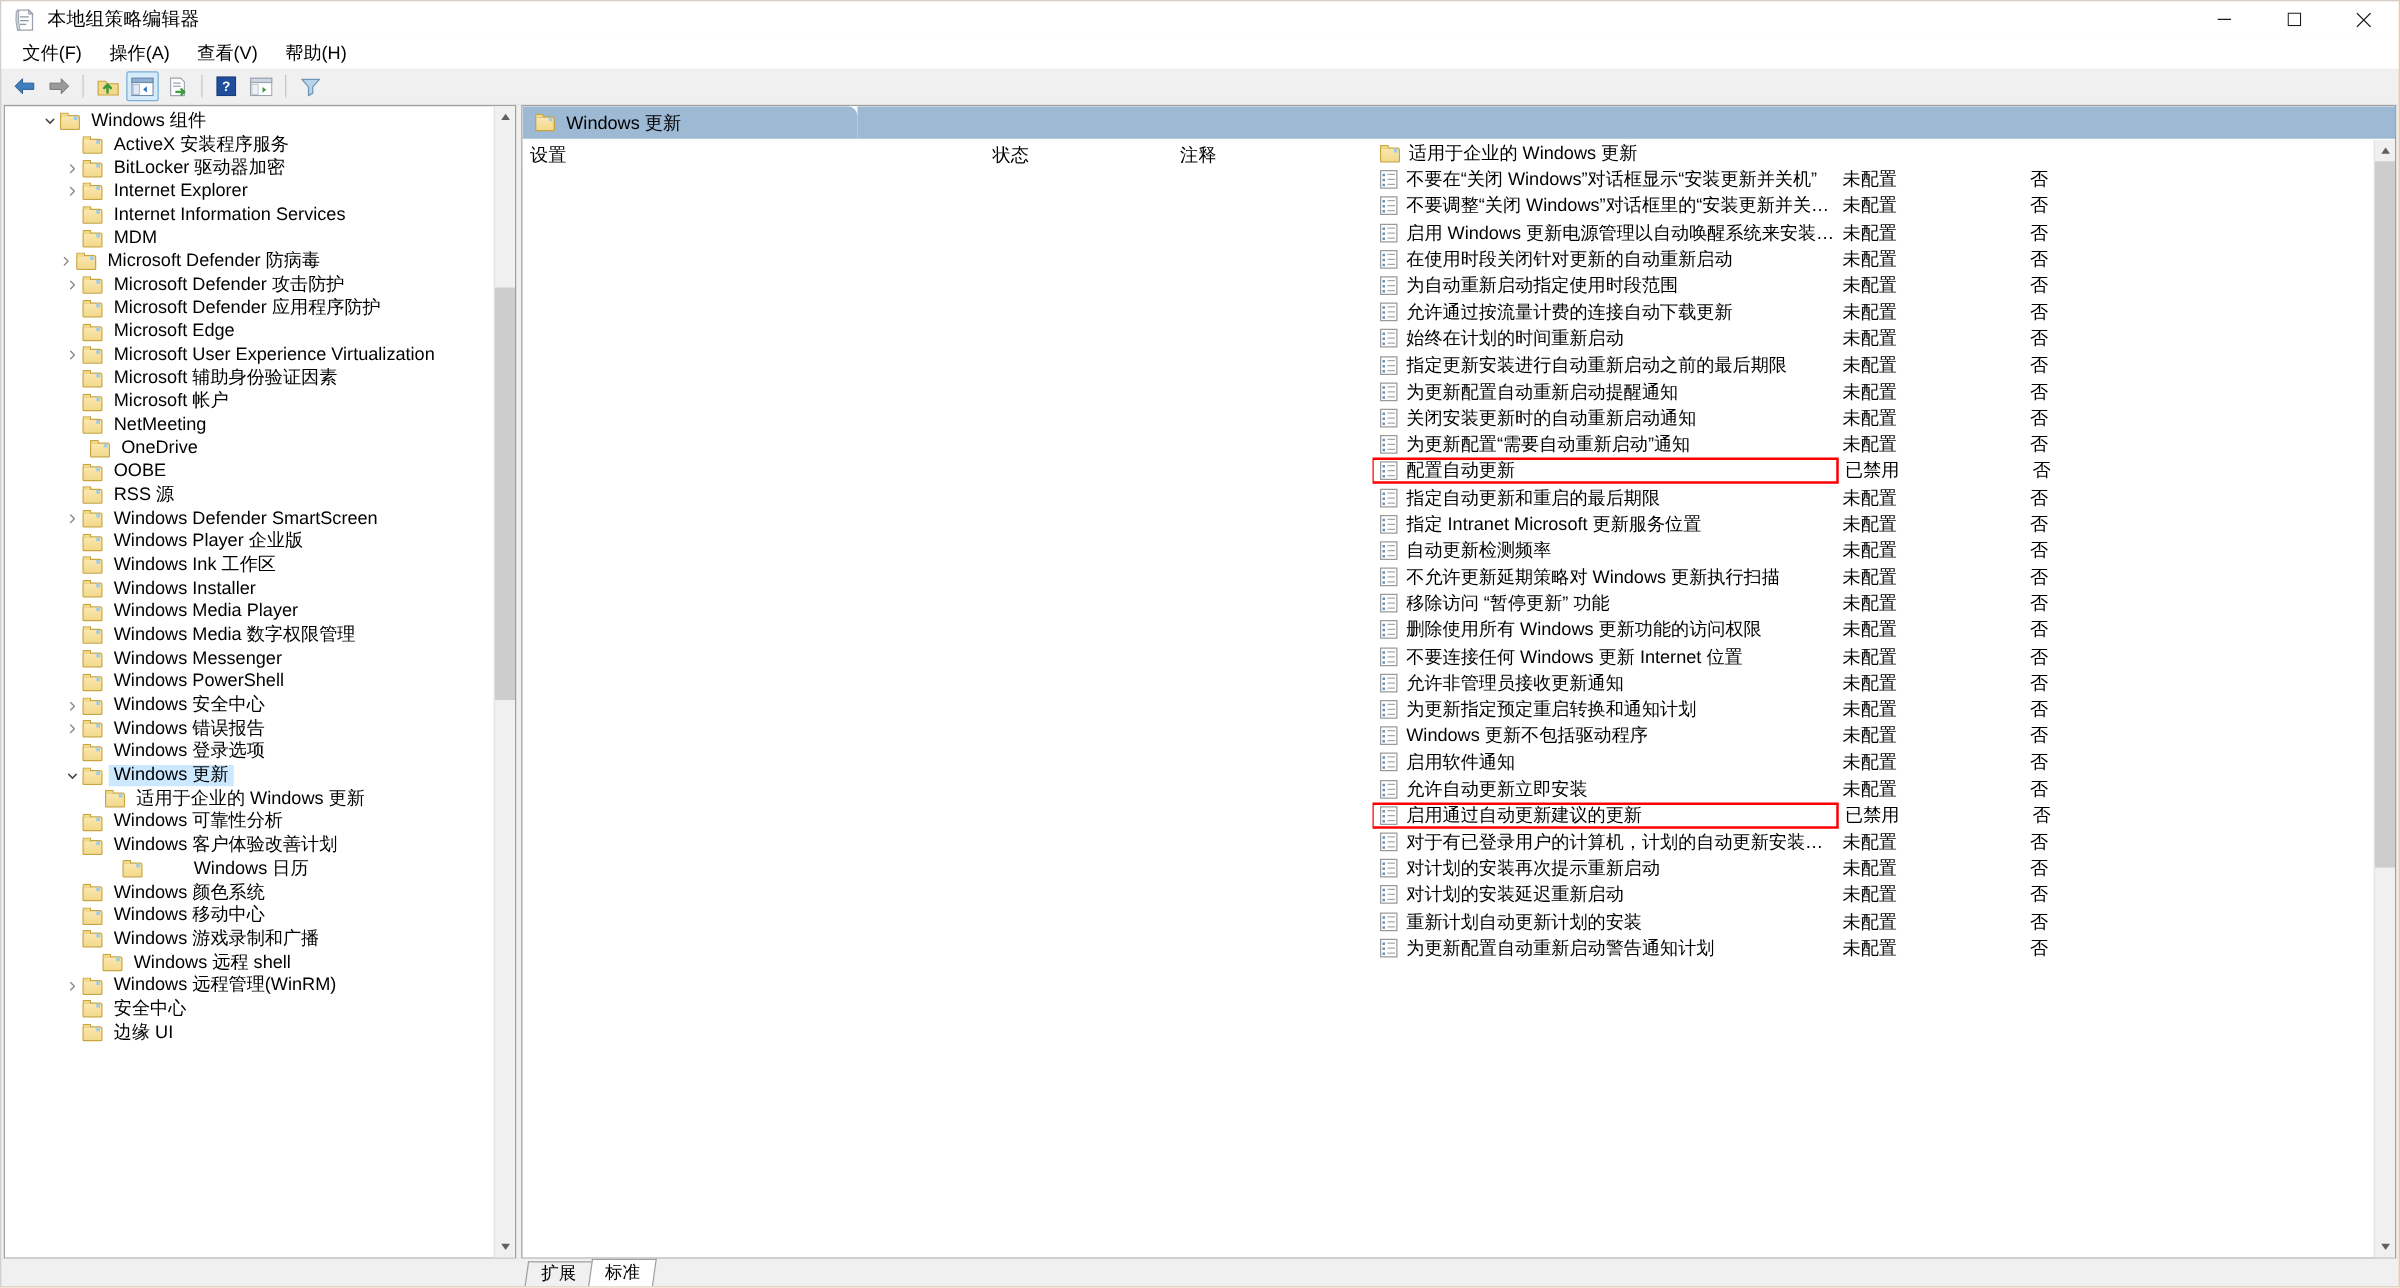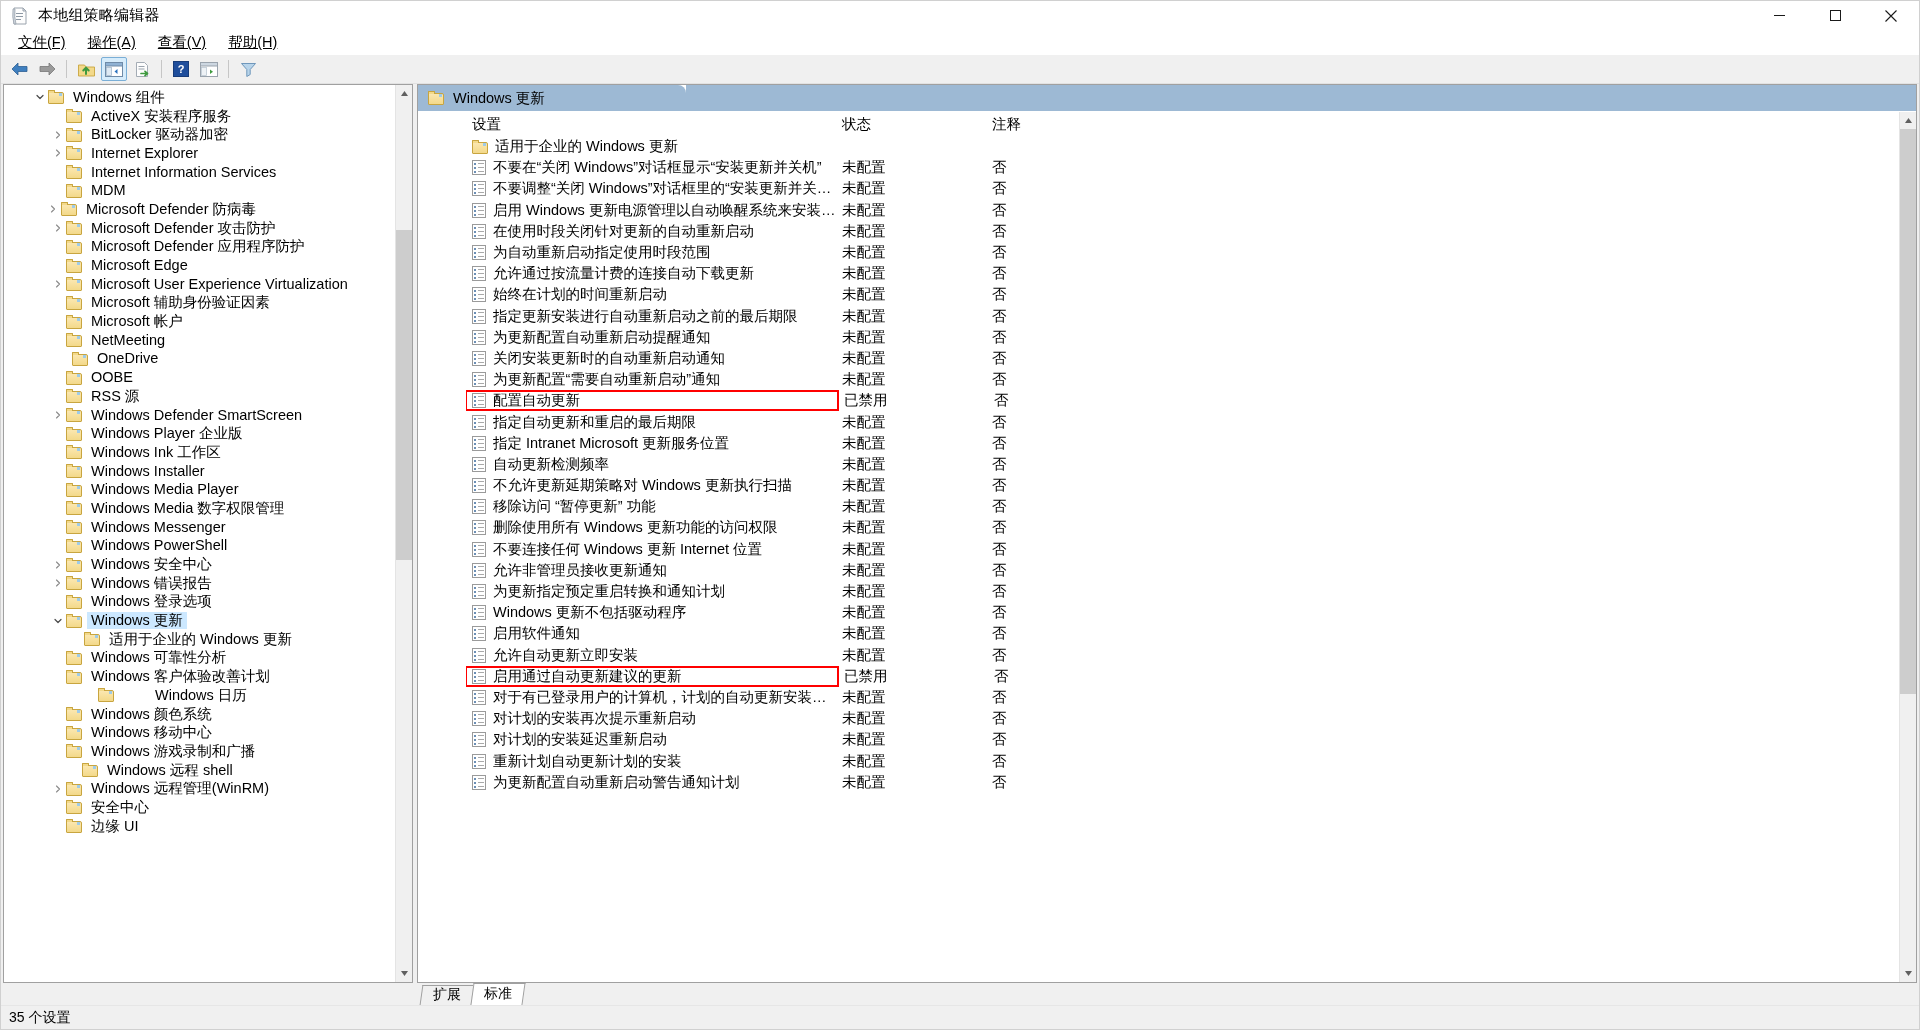"文件(F)" .menubar { text-decoration: underline -> none }
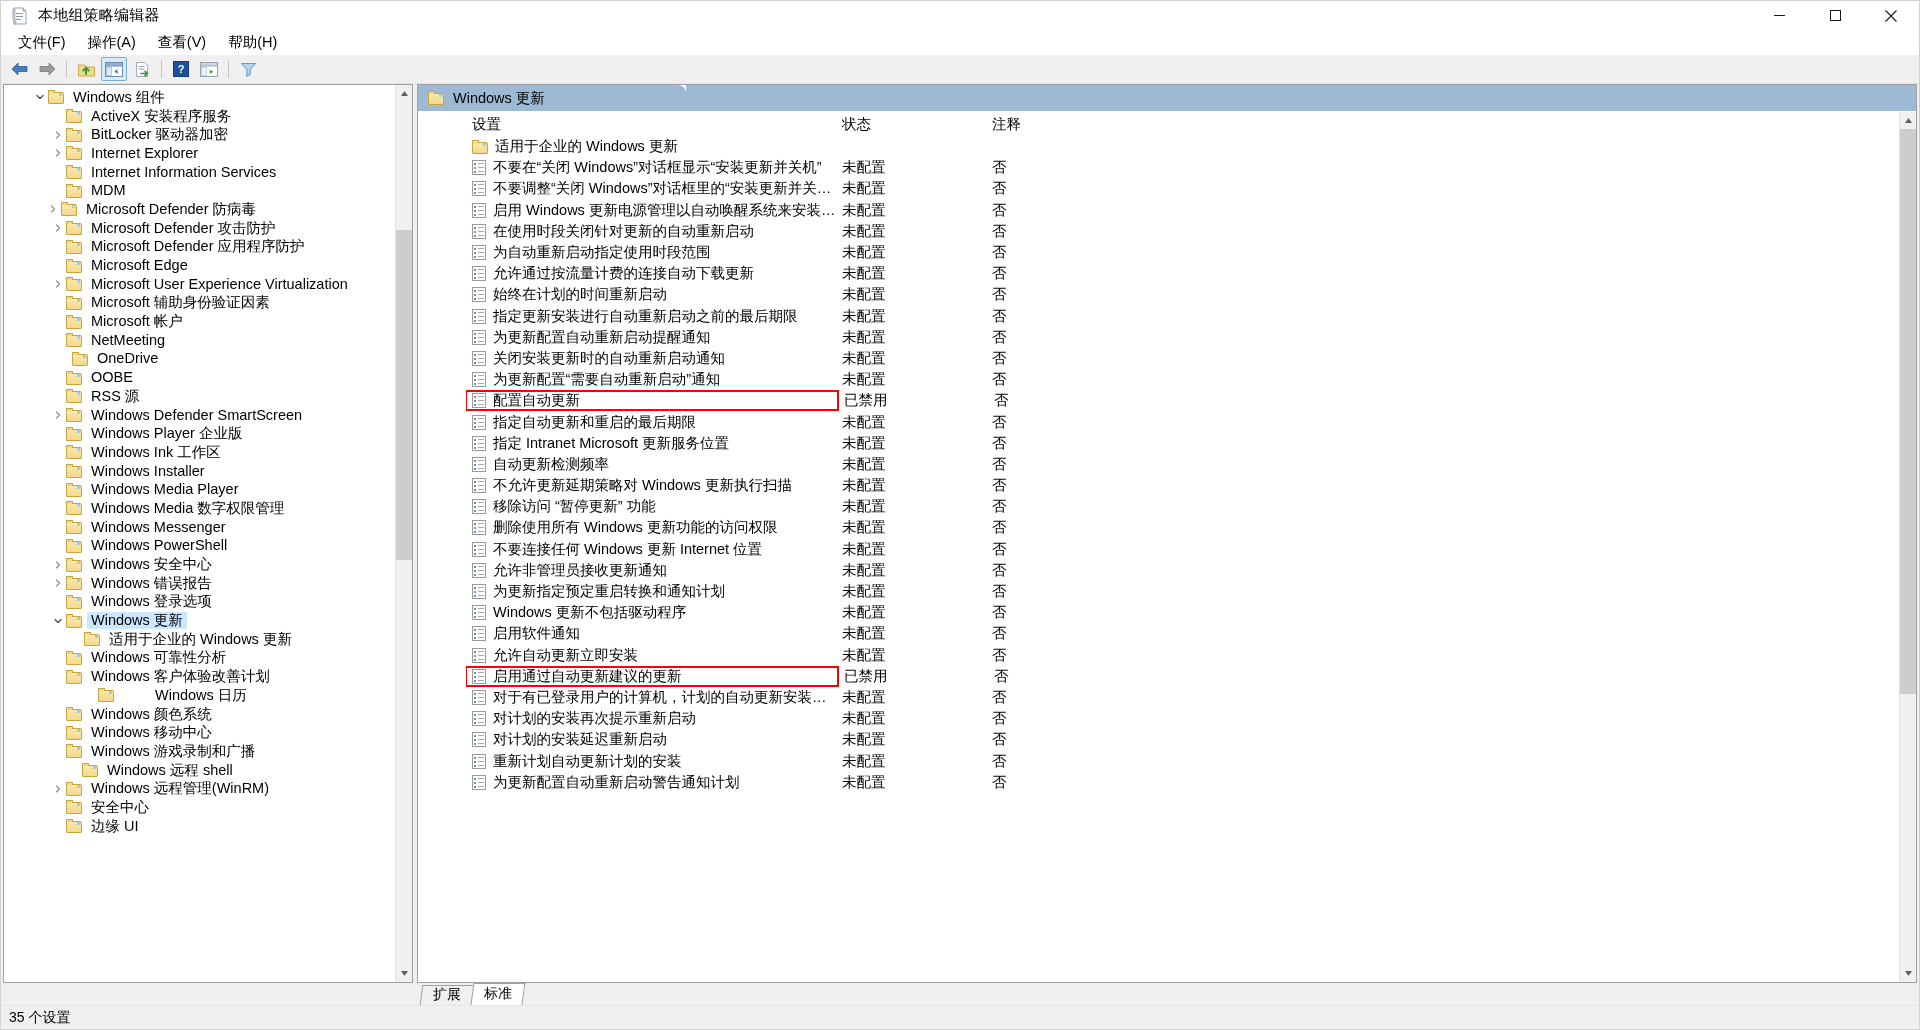"设置" .list-col { flex-direction: column -> row; margin-left: 48px -> none }
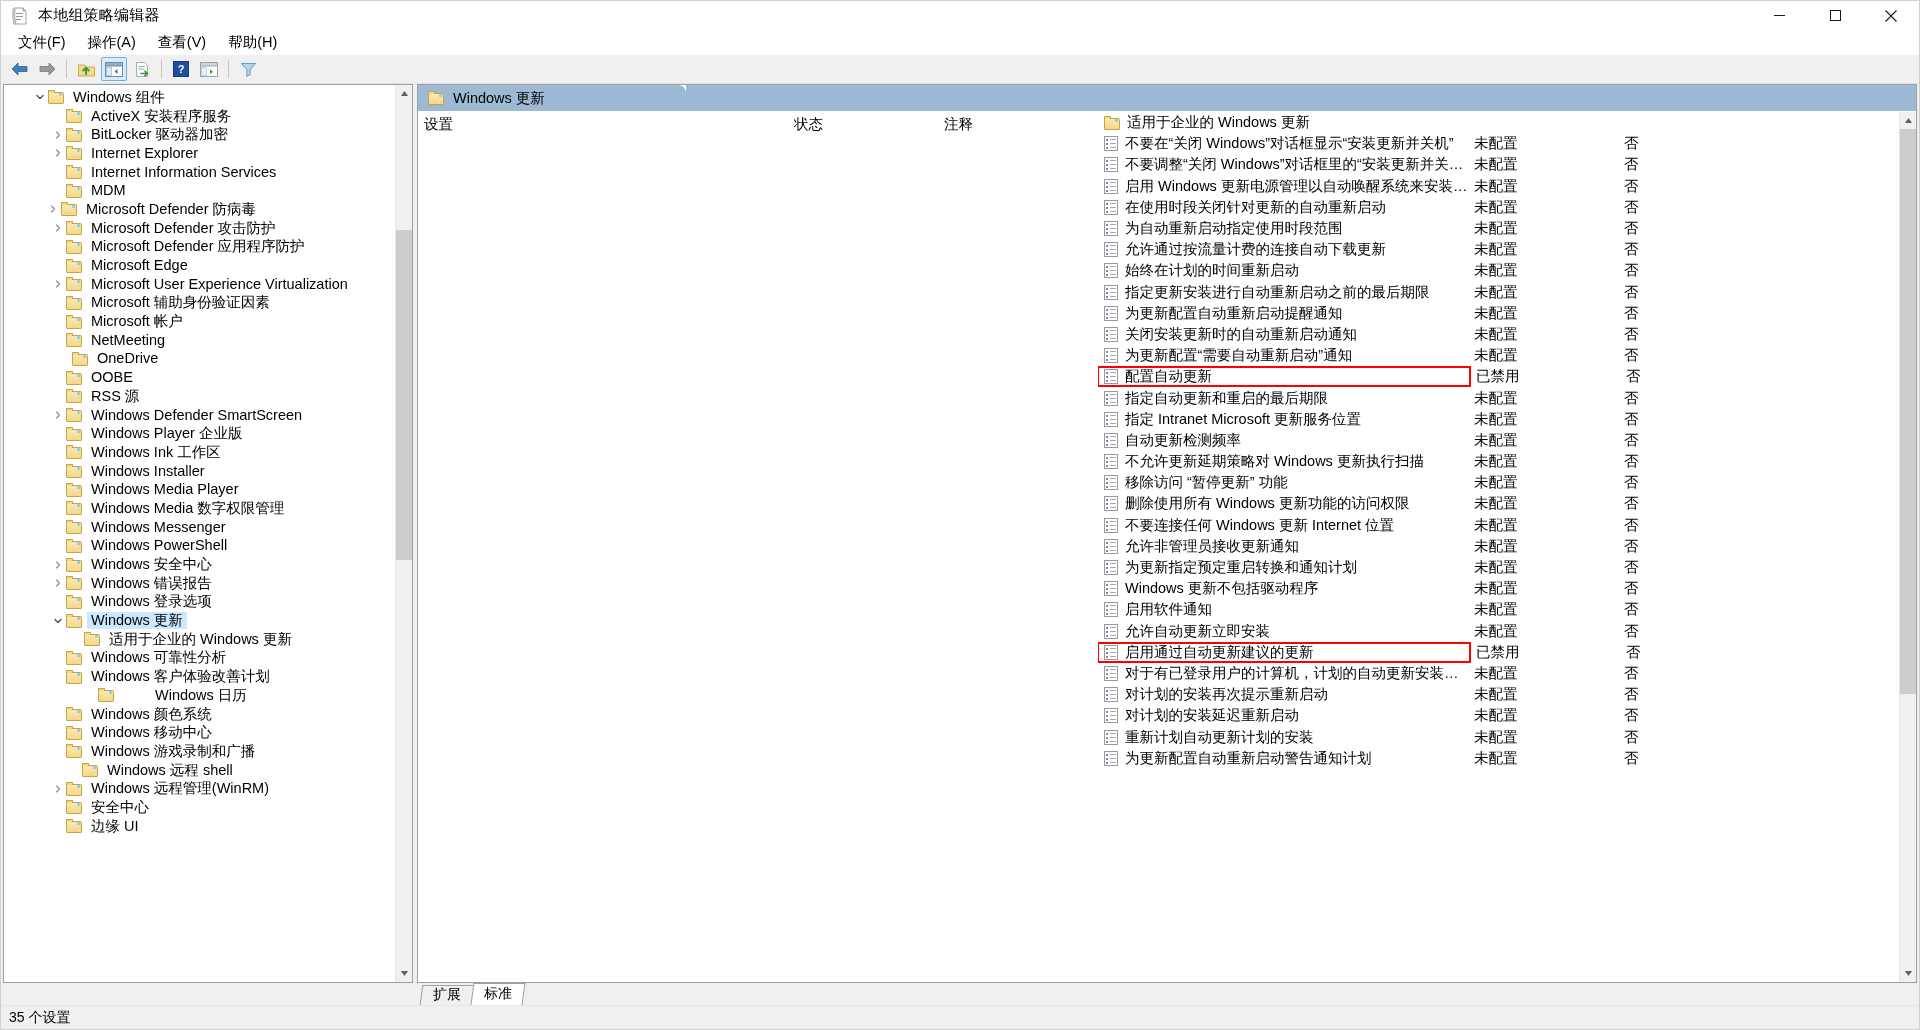"35 个设置" div.statusbar { html: <div> <span>35 个设置</span> </div> -> none }
